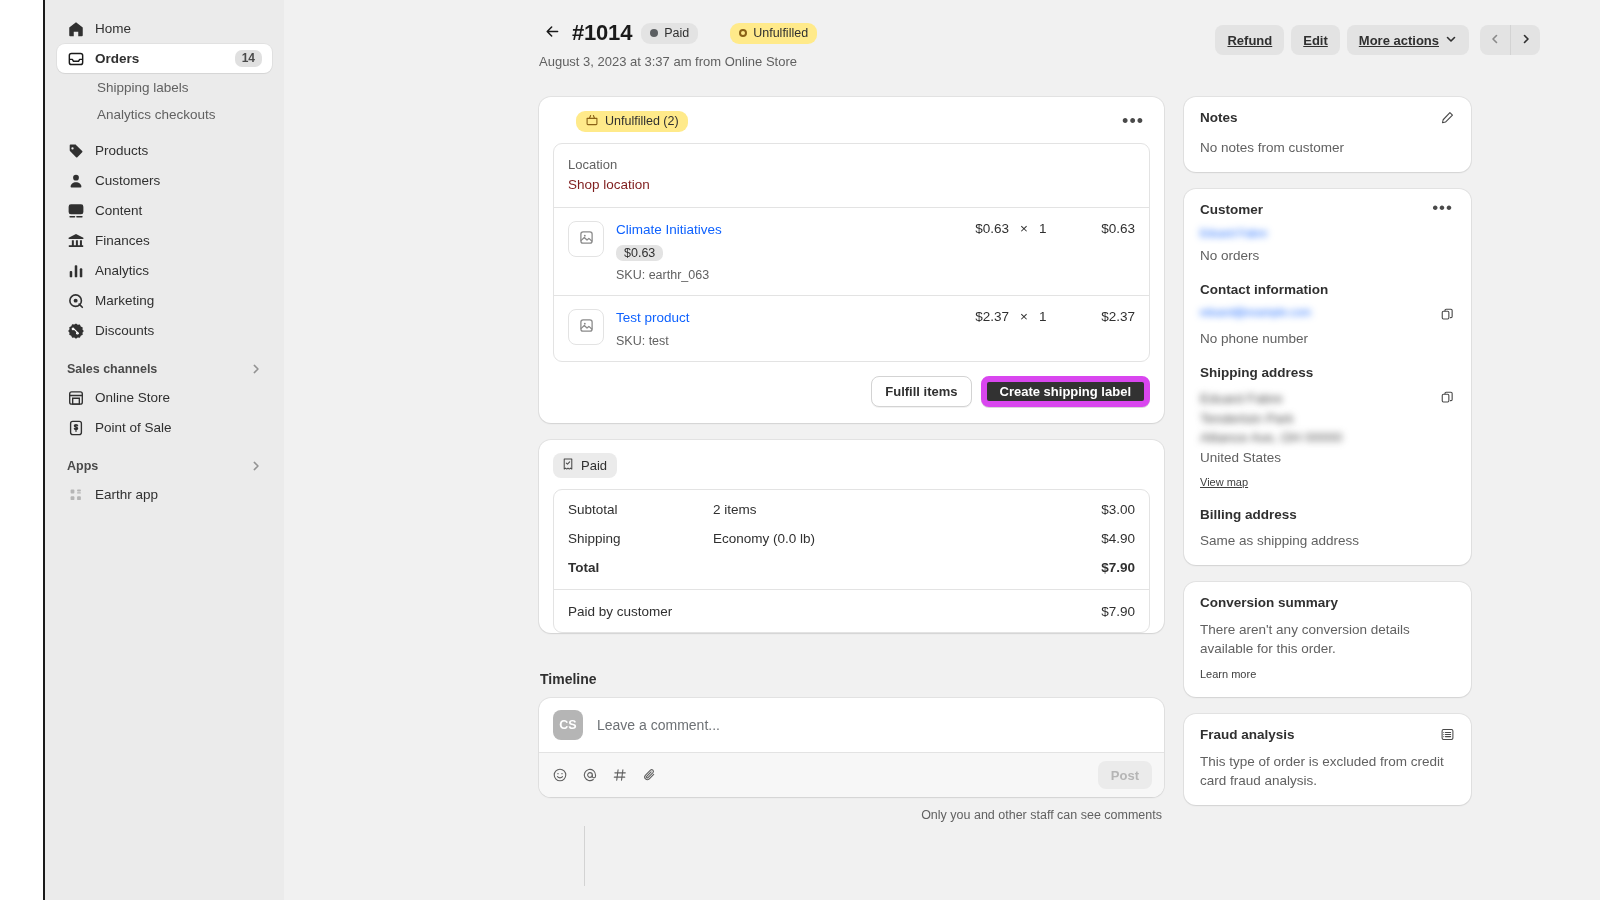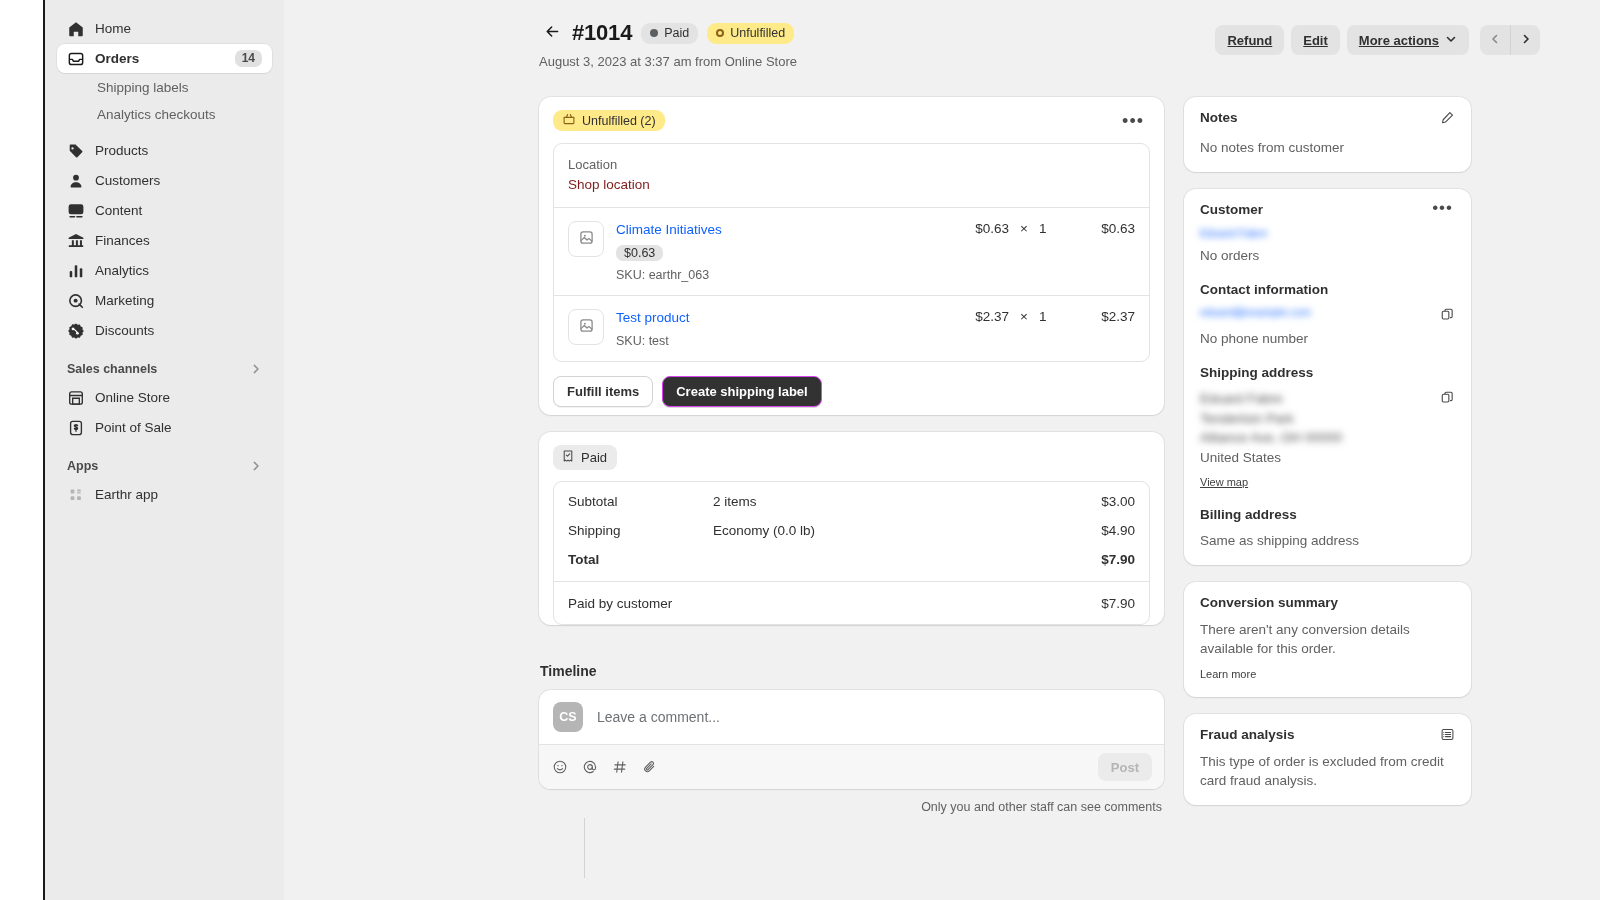"Unfulfilled" .pill.yellow { margin-left: none -> 23px }
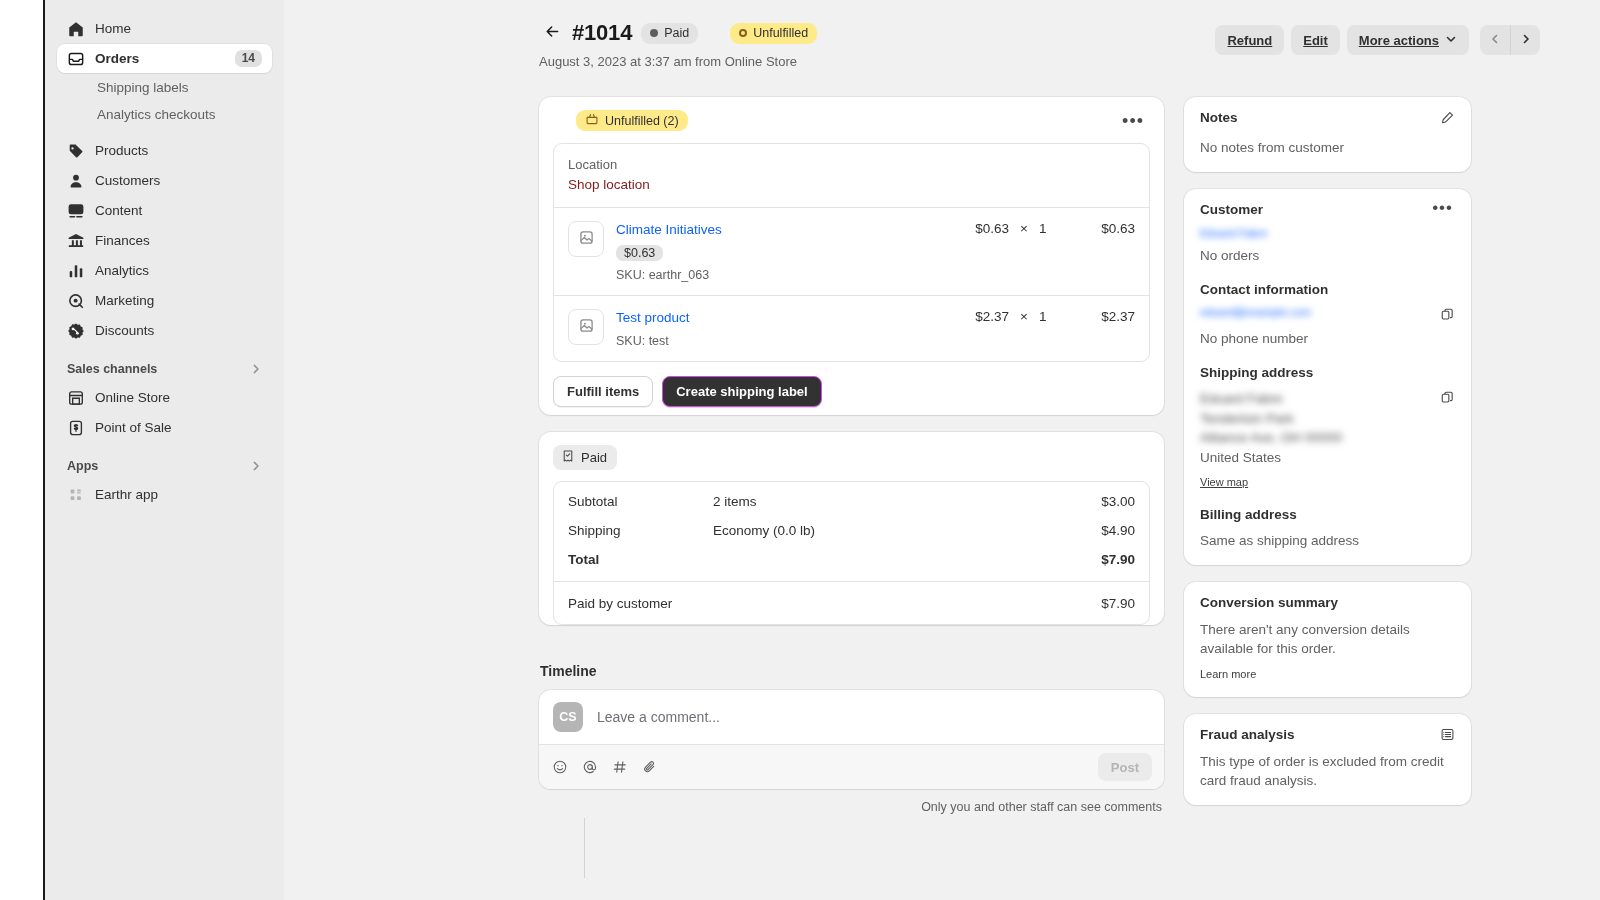"Unfulfilled (2)" .card-head { align-items: none -> center }
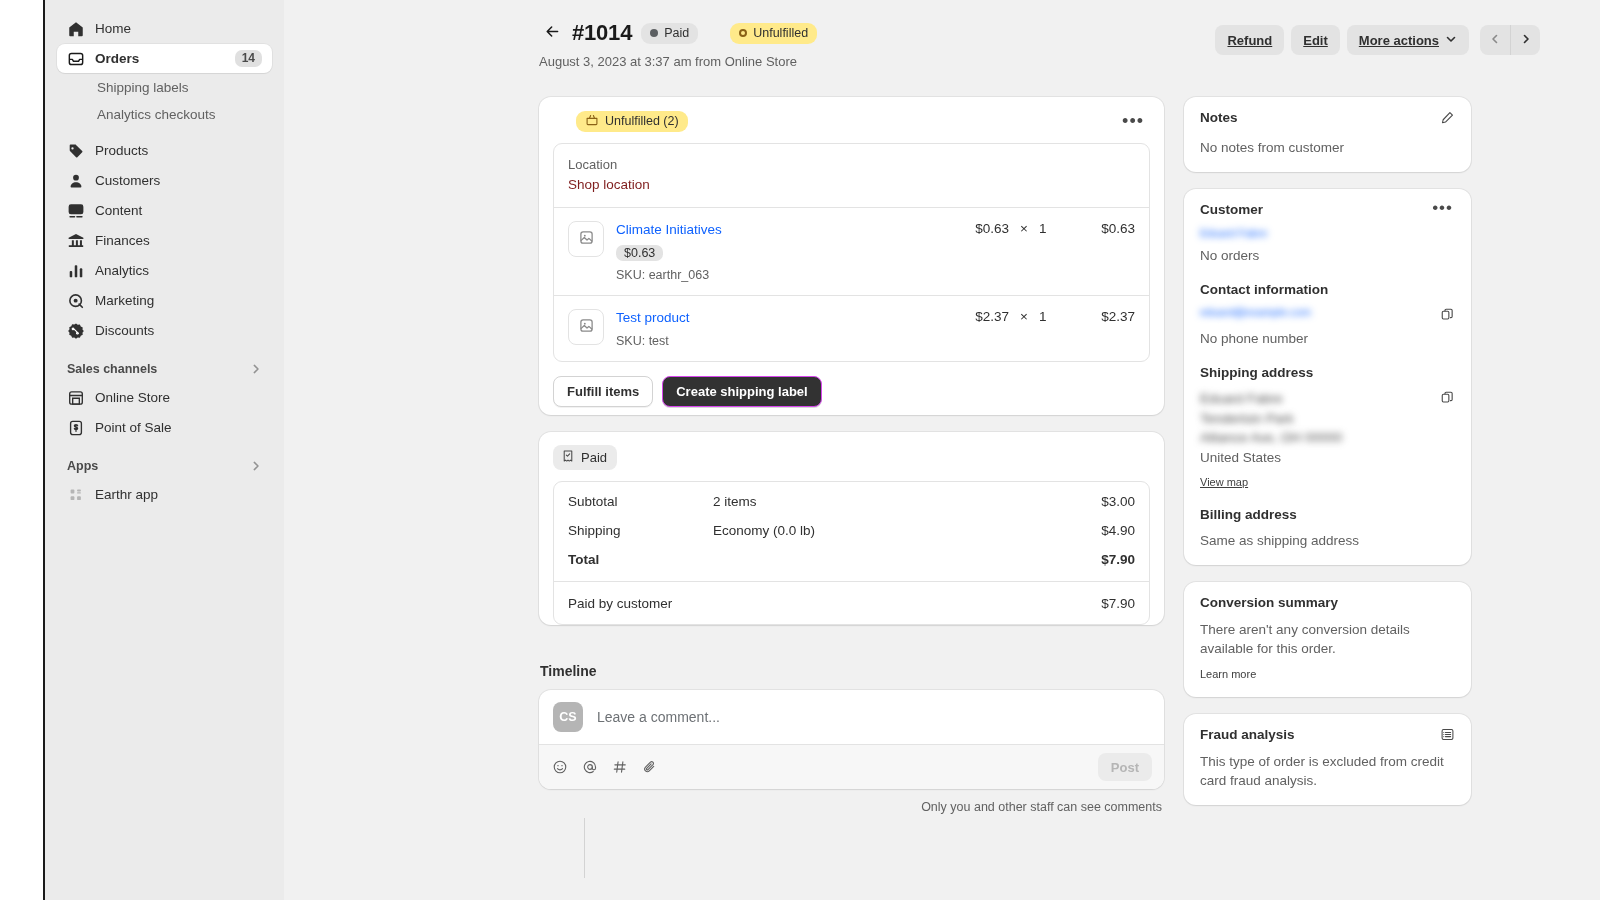"Fulfill items" .card-foot { justify-content: none -> flex-end; padding: 0 14px 8px 14px -> 0 14px 16px 14px }
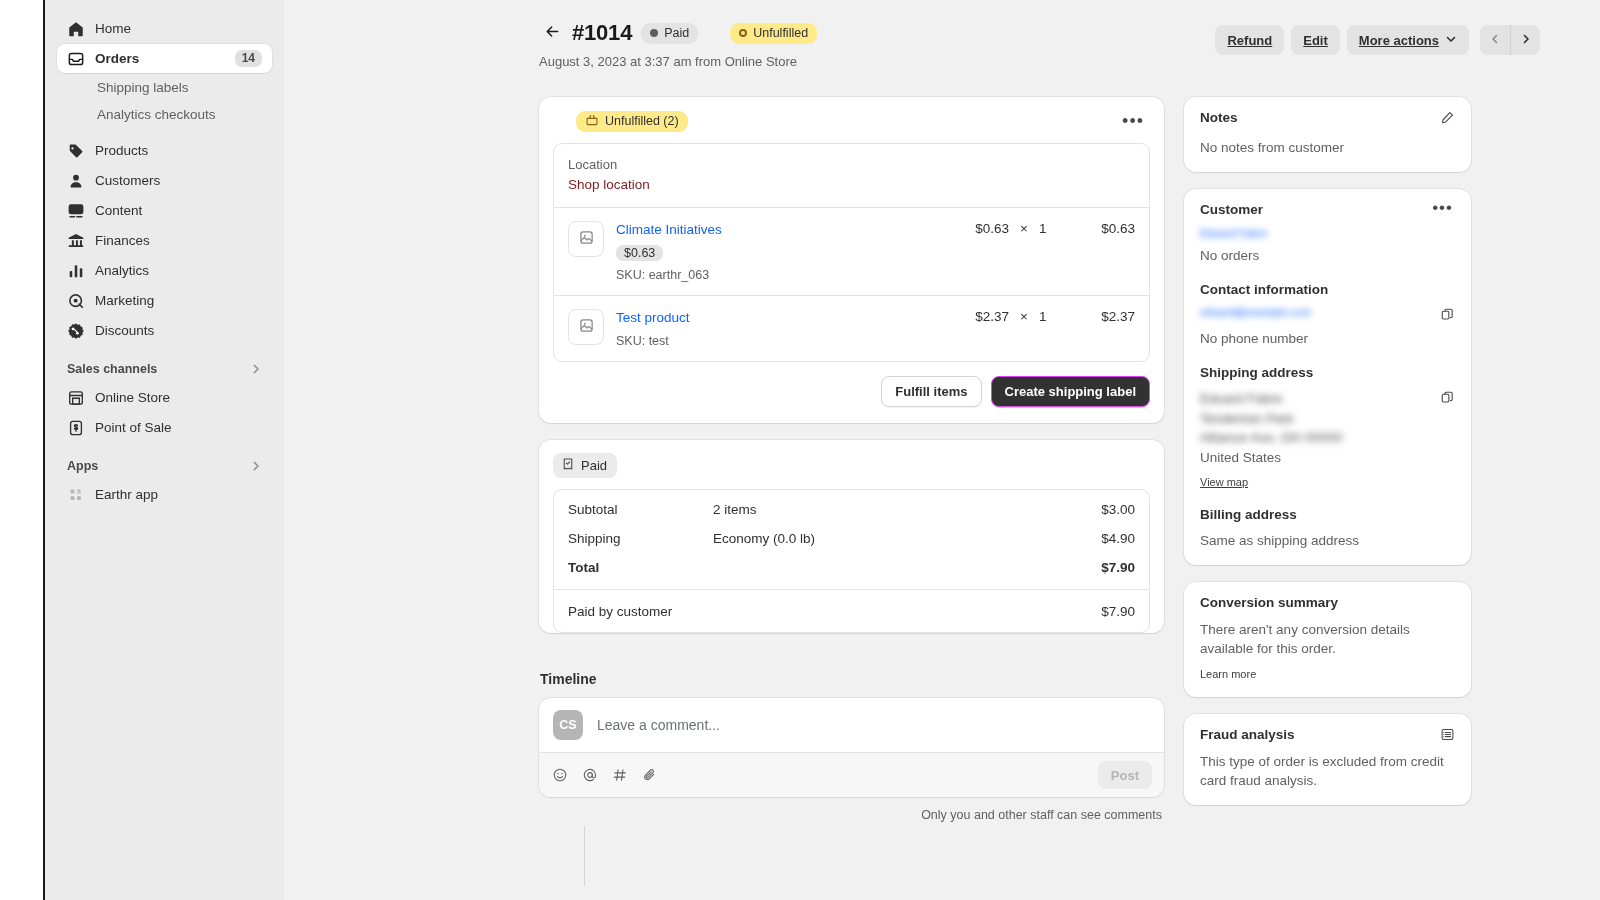"Create shipping label" .btn-dark { border: 1px solid #d946ef -> 6px solid #d946ef }
